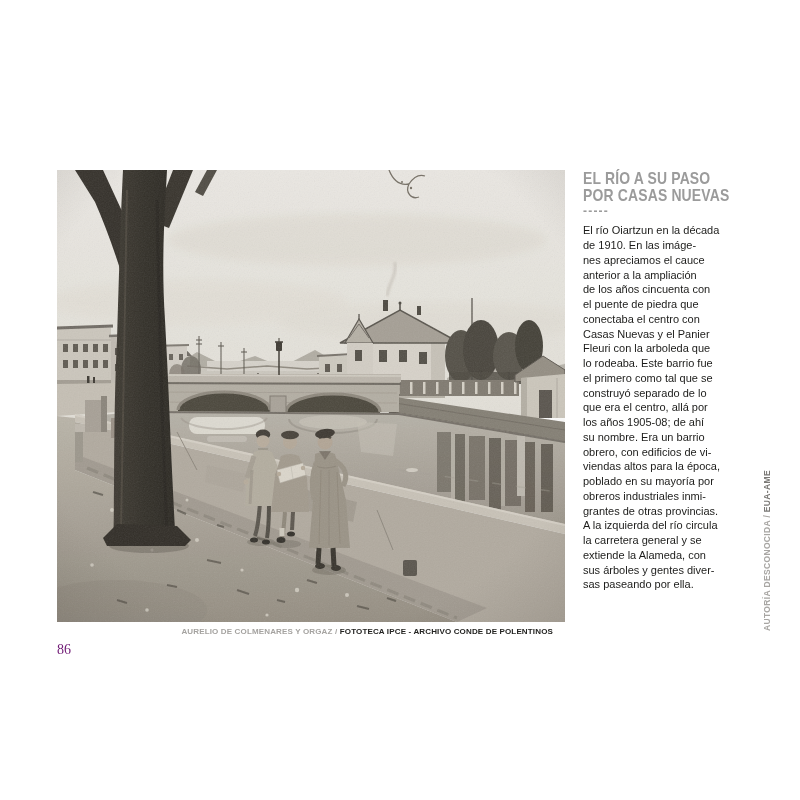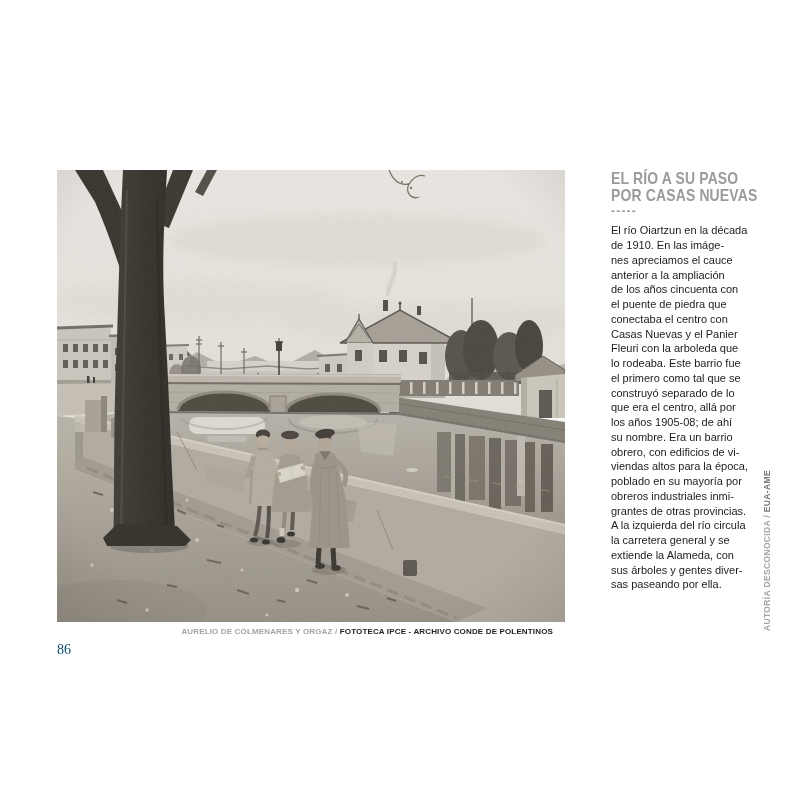"EL RÍO A SU PASO" .col { left: 611px -> 583px }
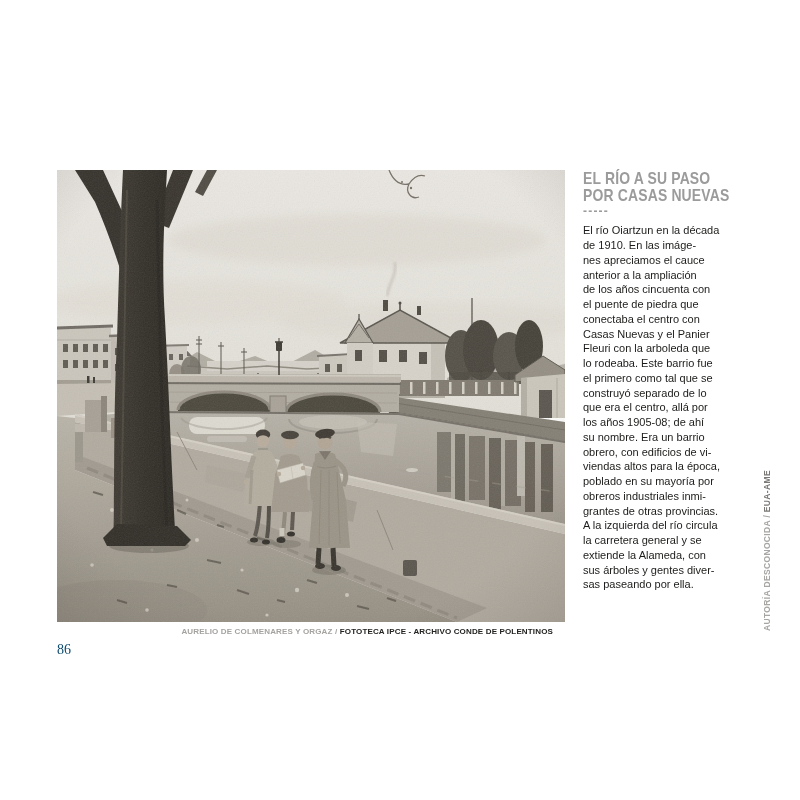"86" .folio { color: #0c4a6e -> #701a75 }
